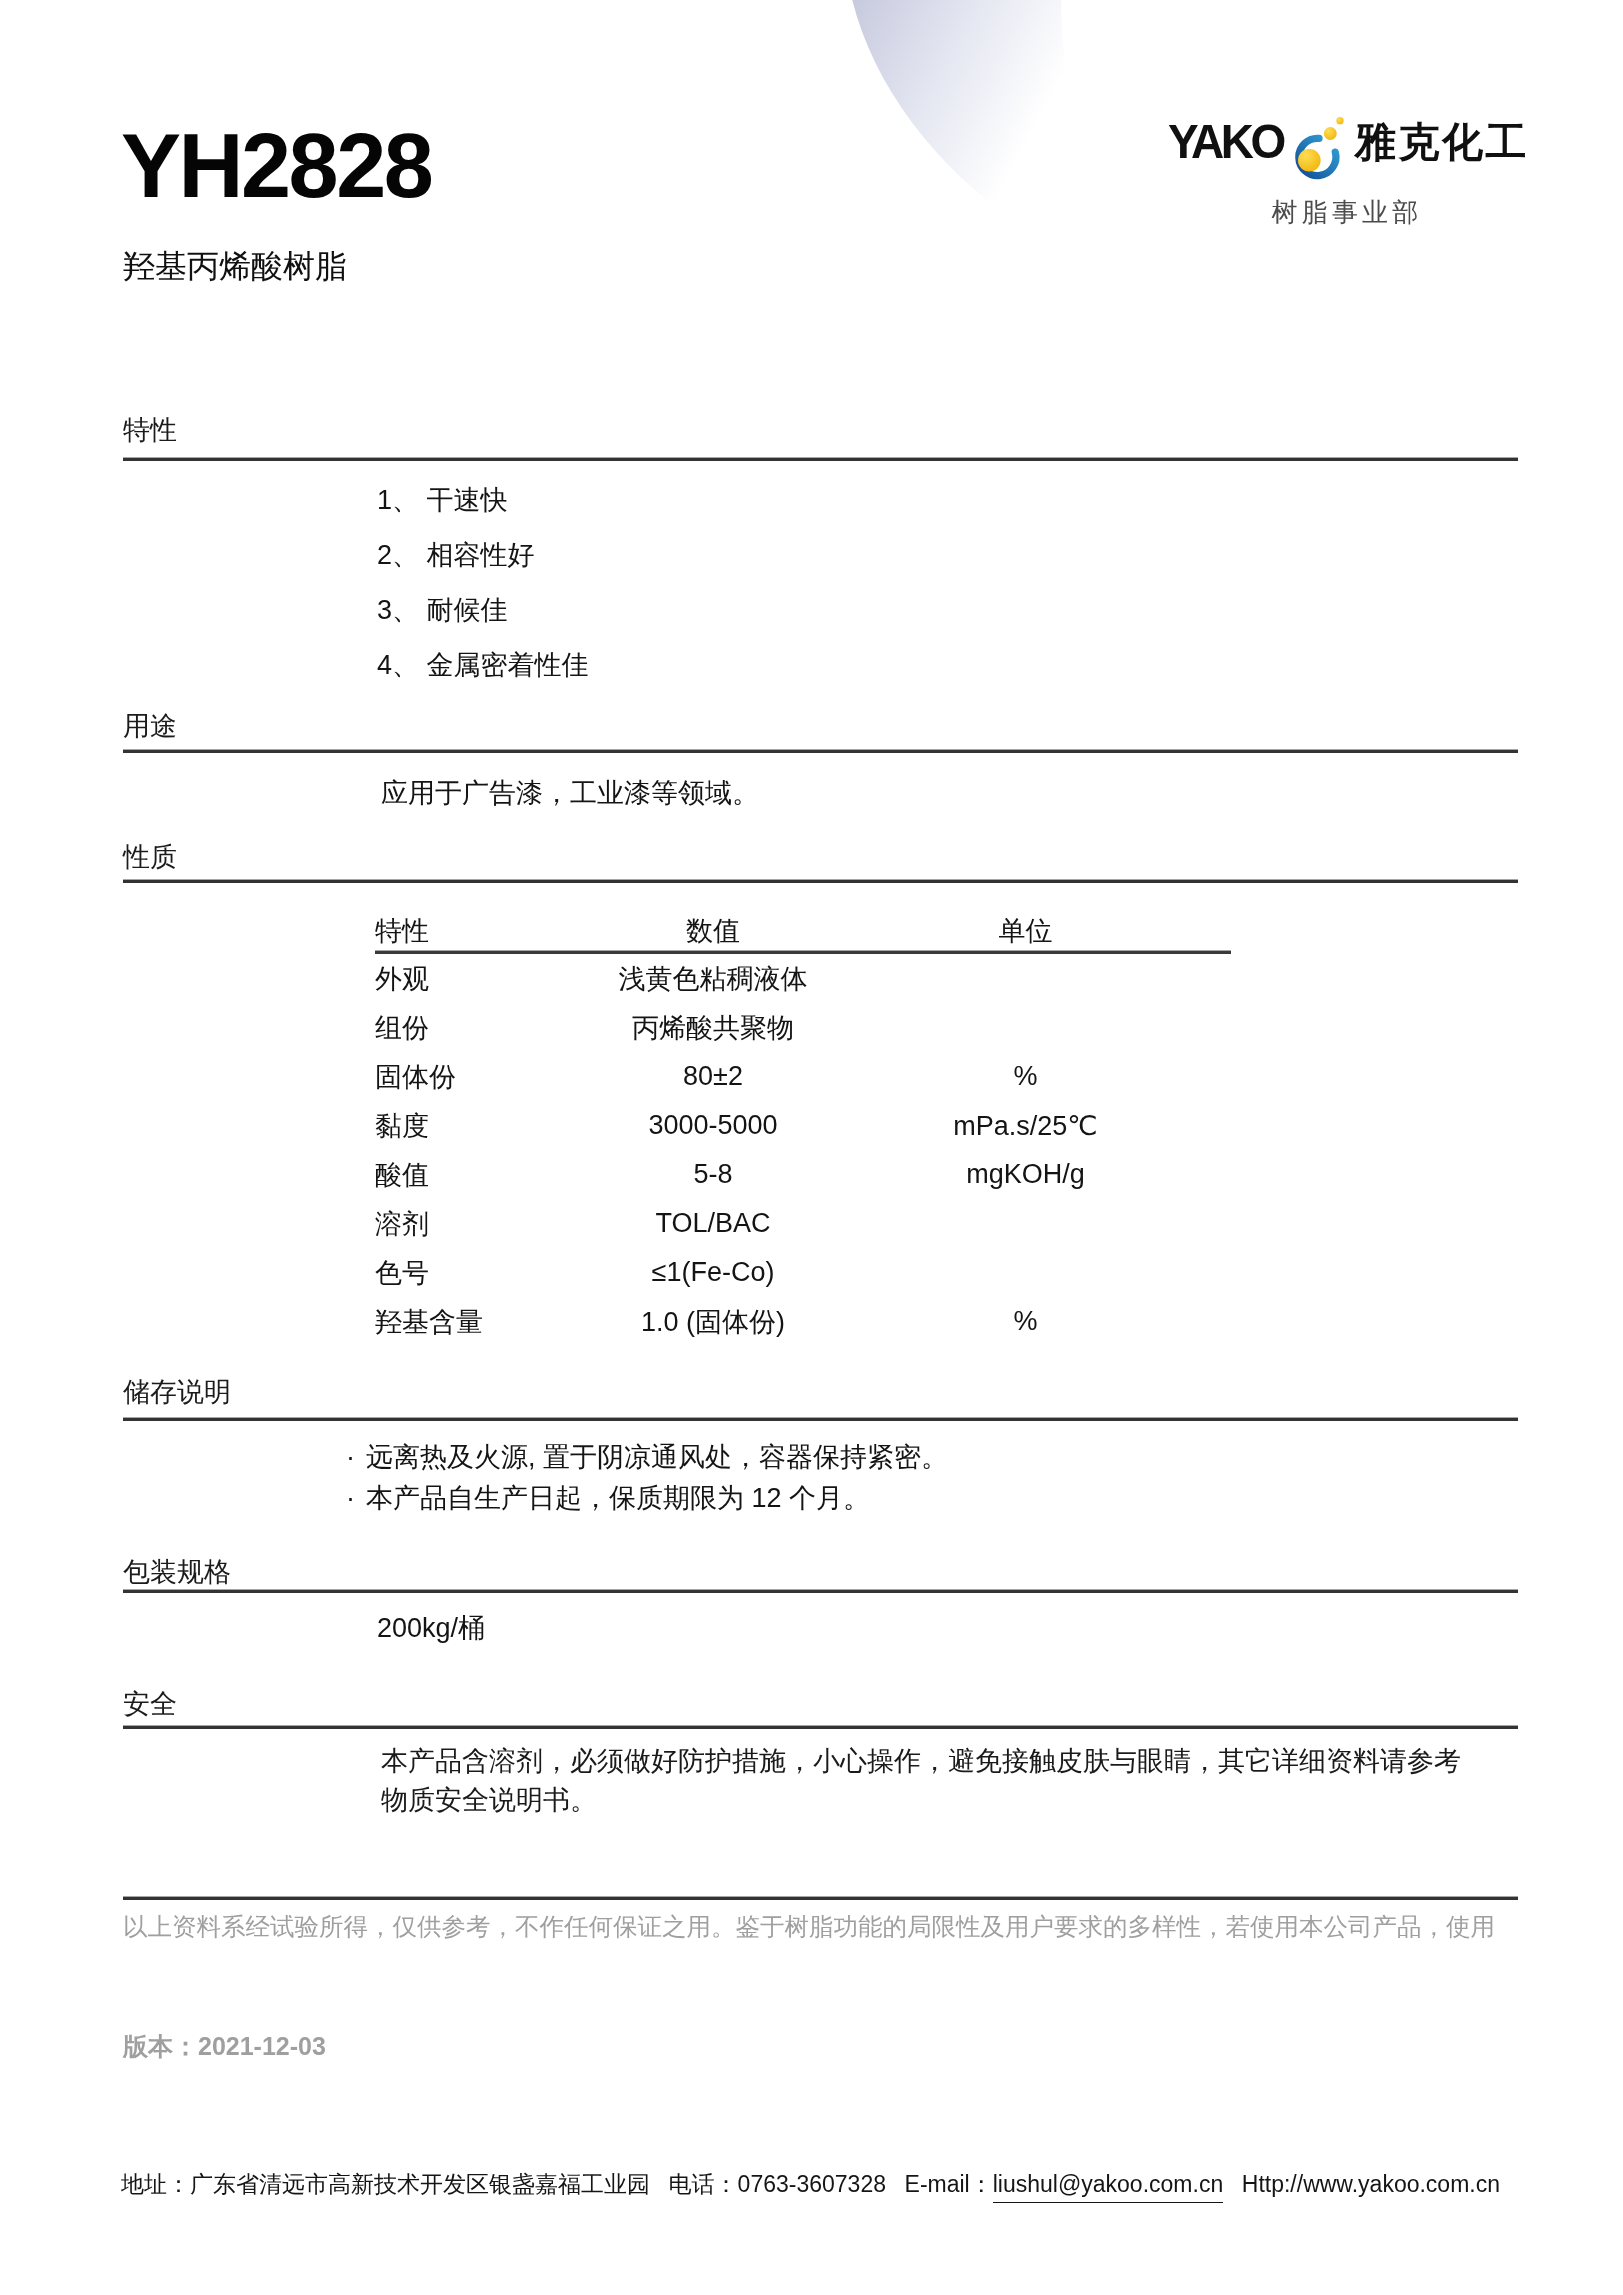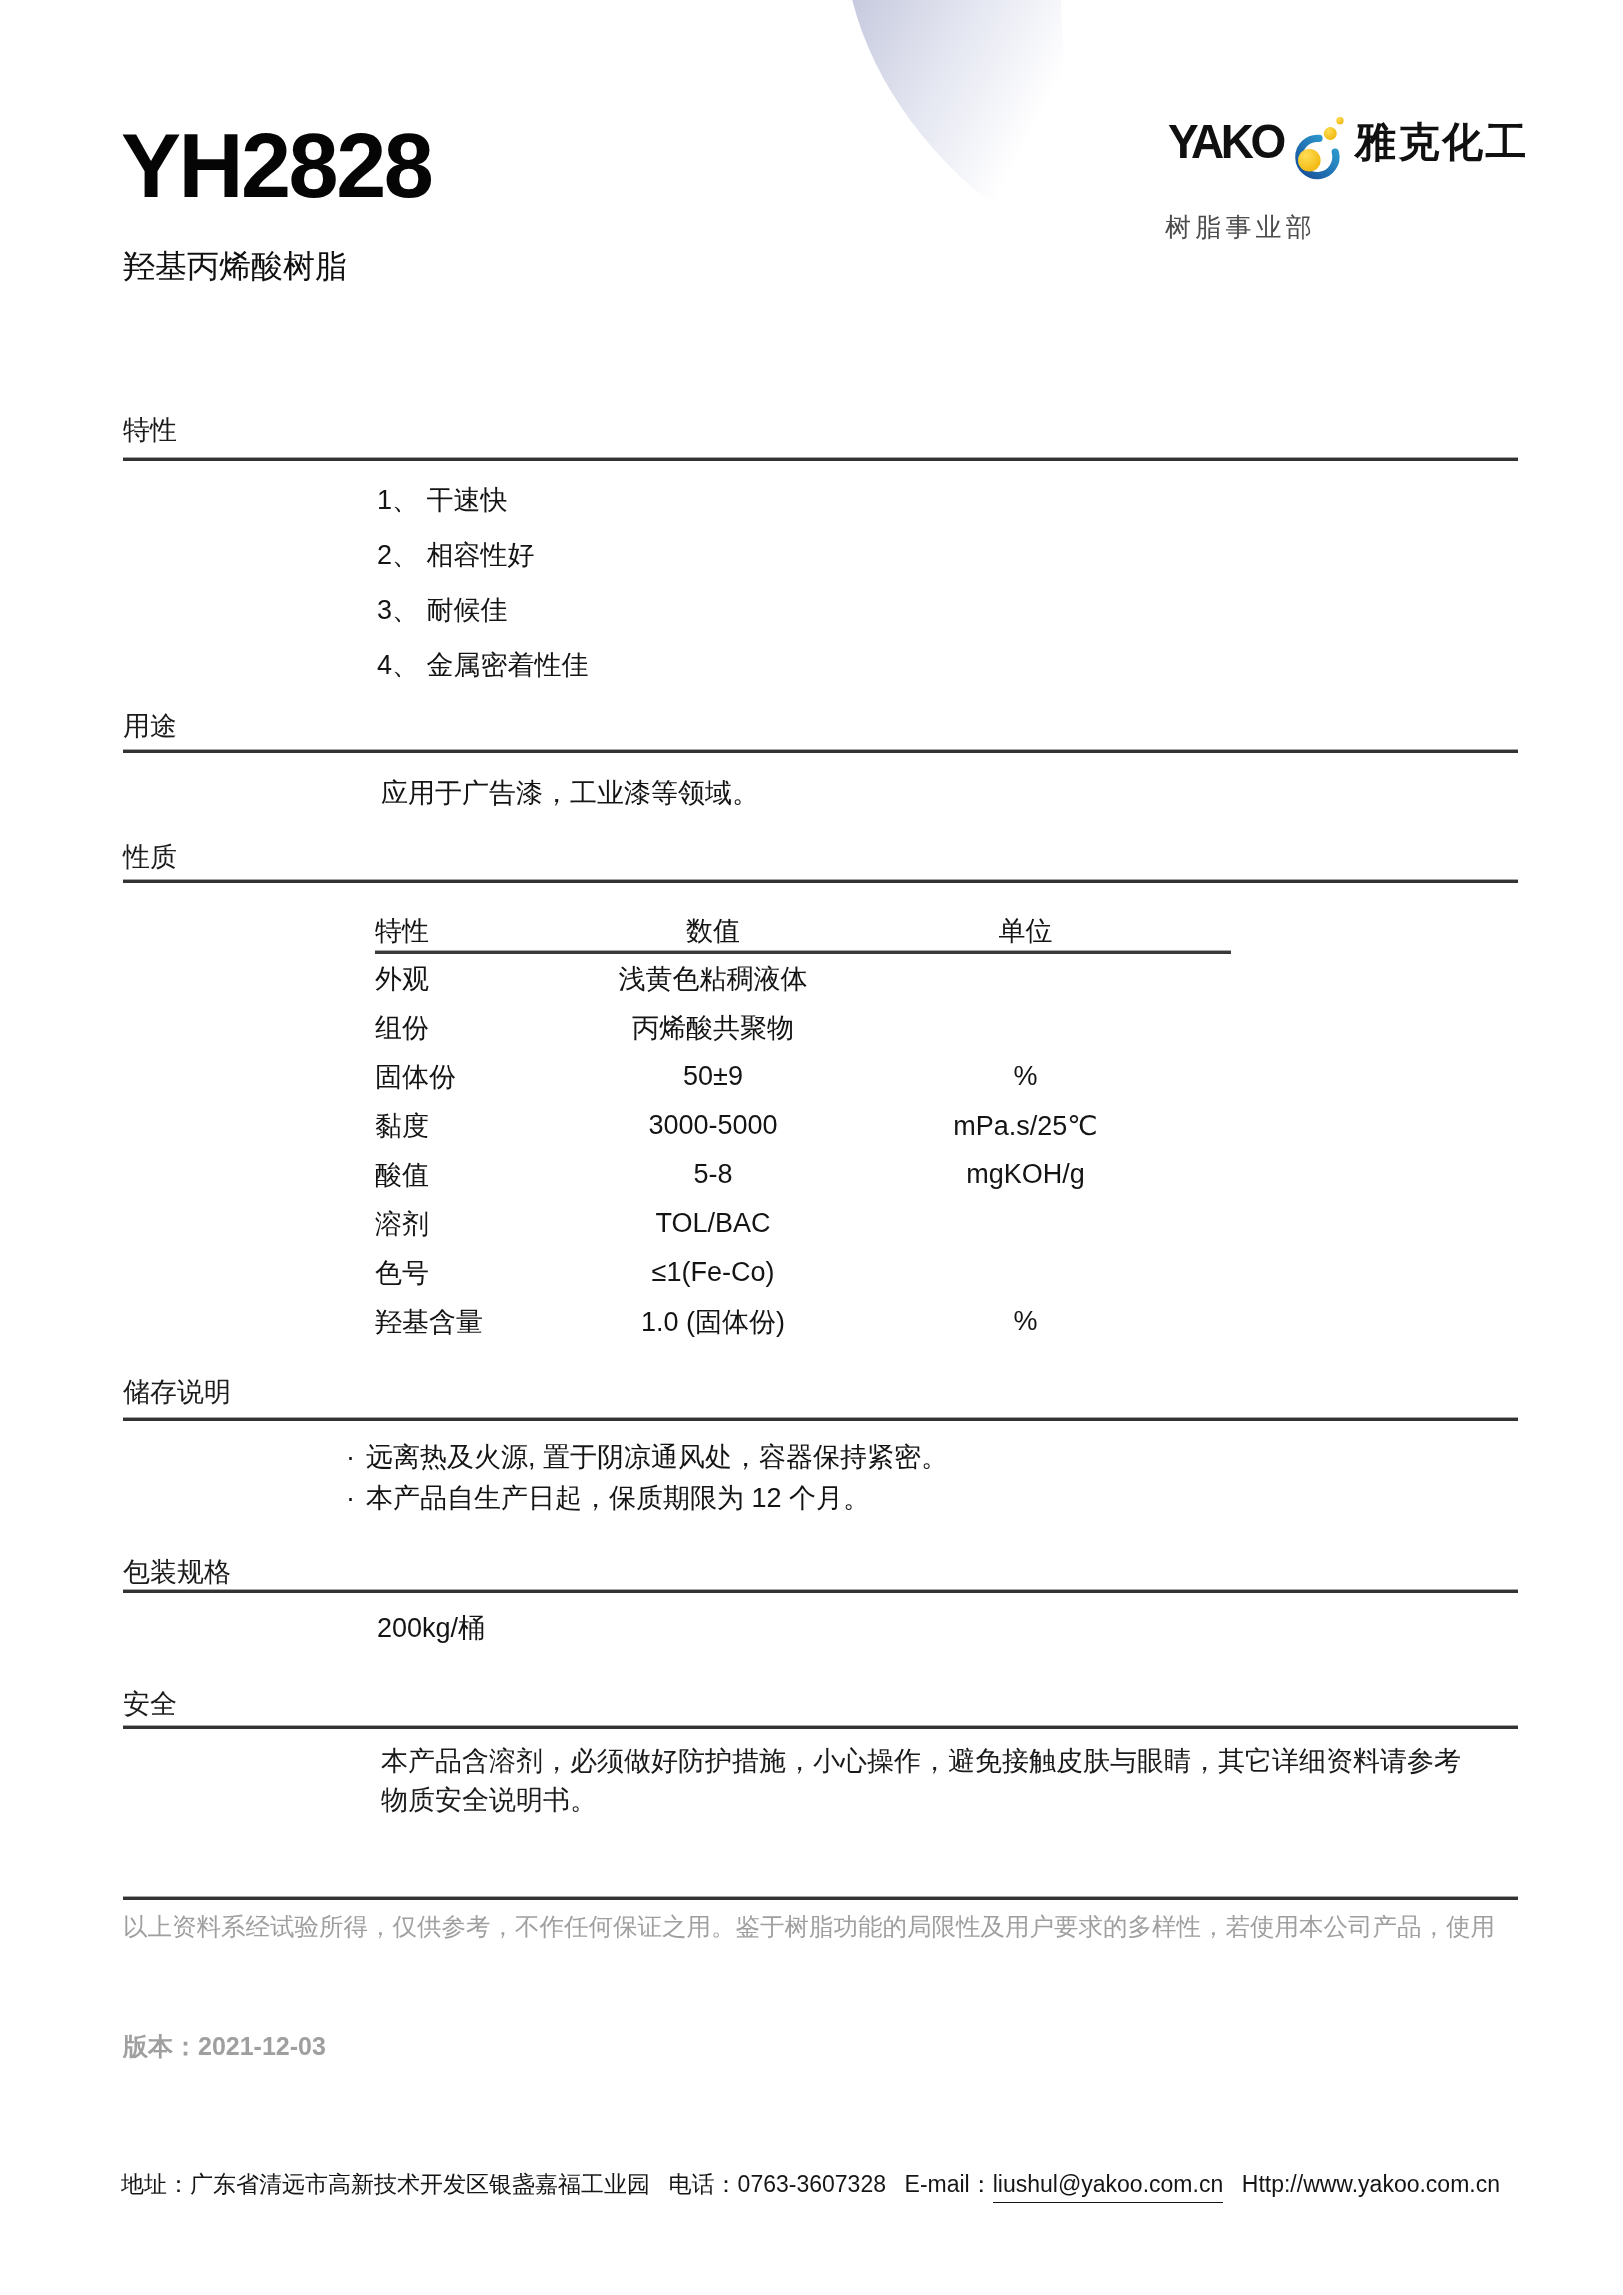"树脂事业部" .division { margin-top: 24px -> 9px; text-align: left -> center }
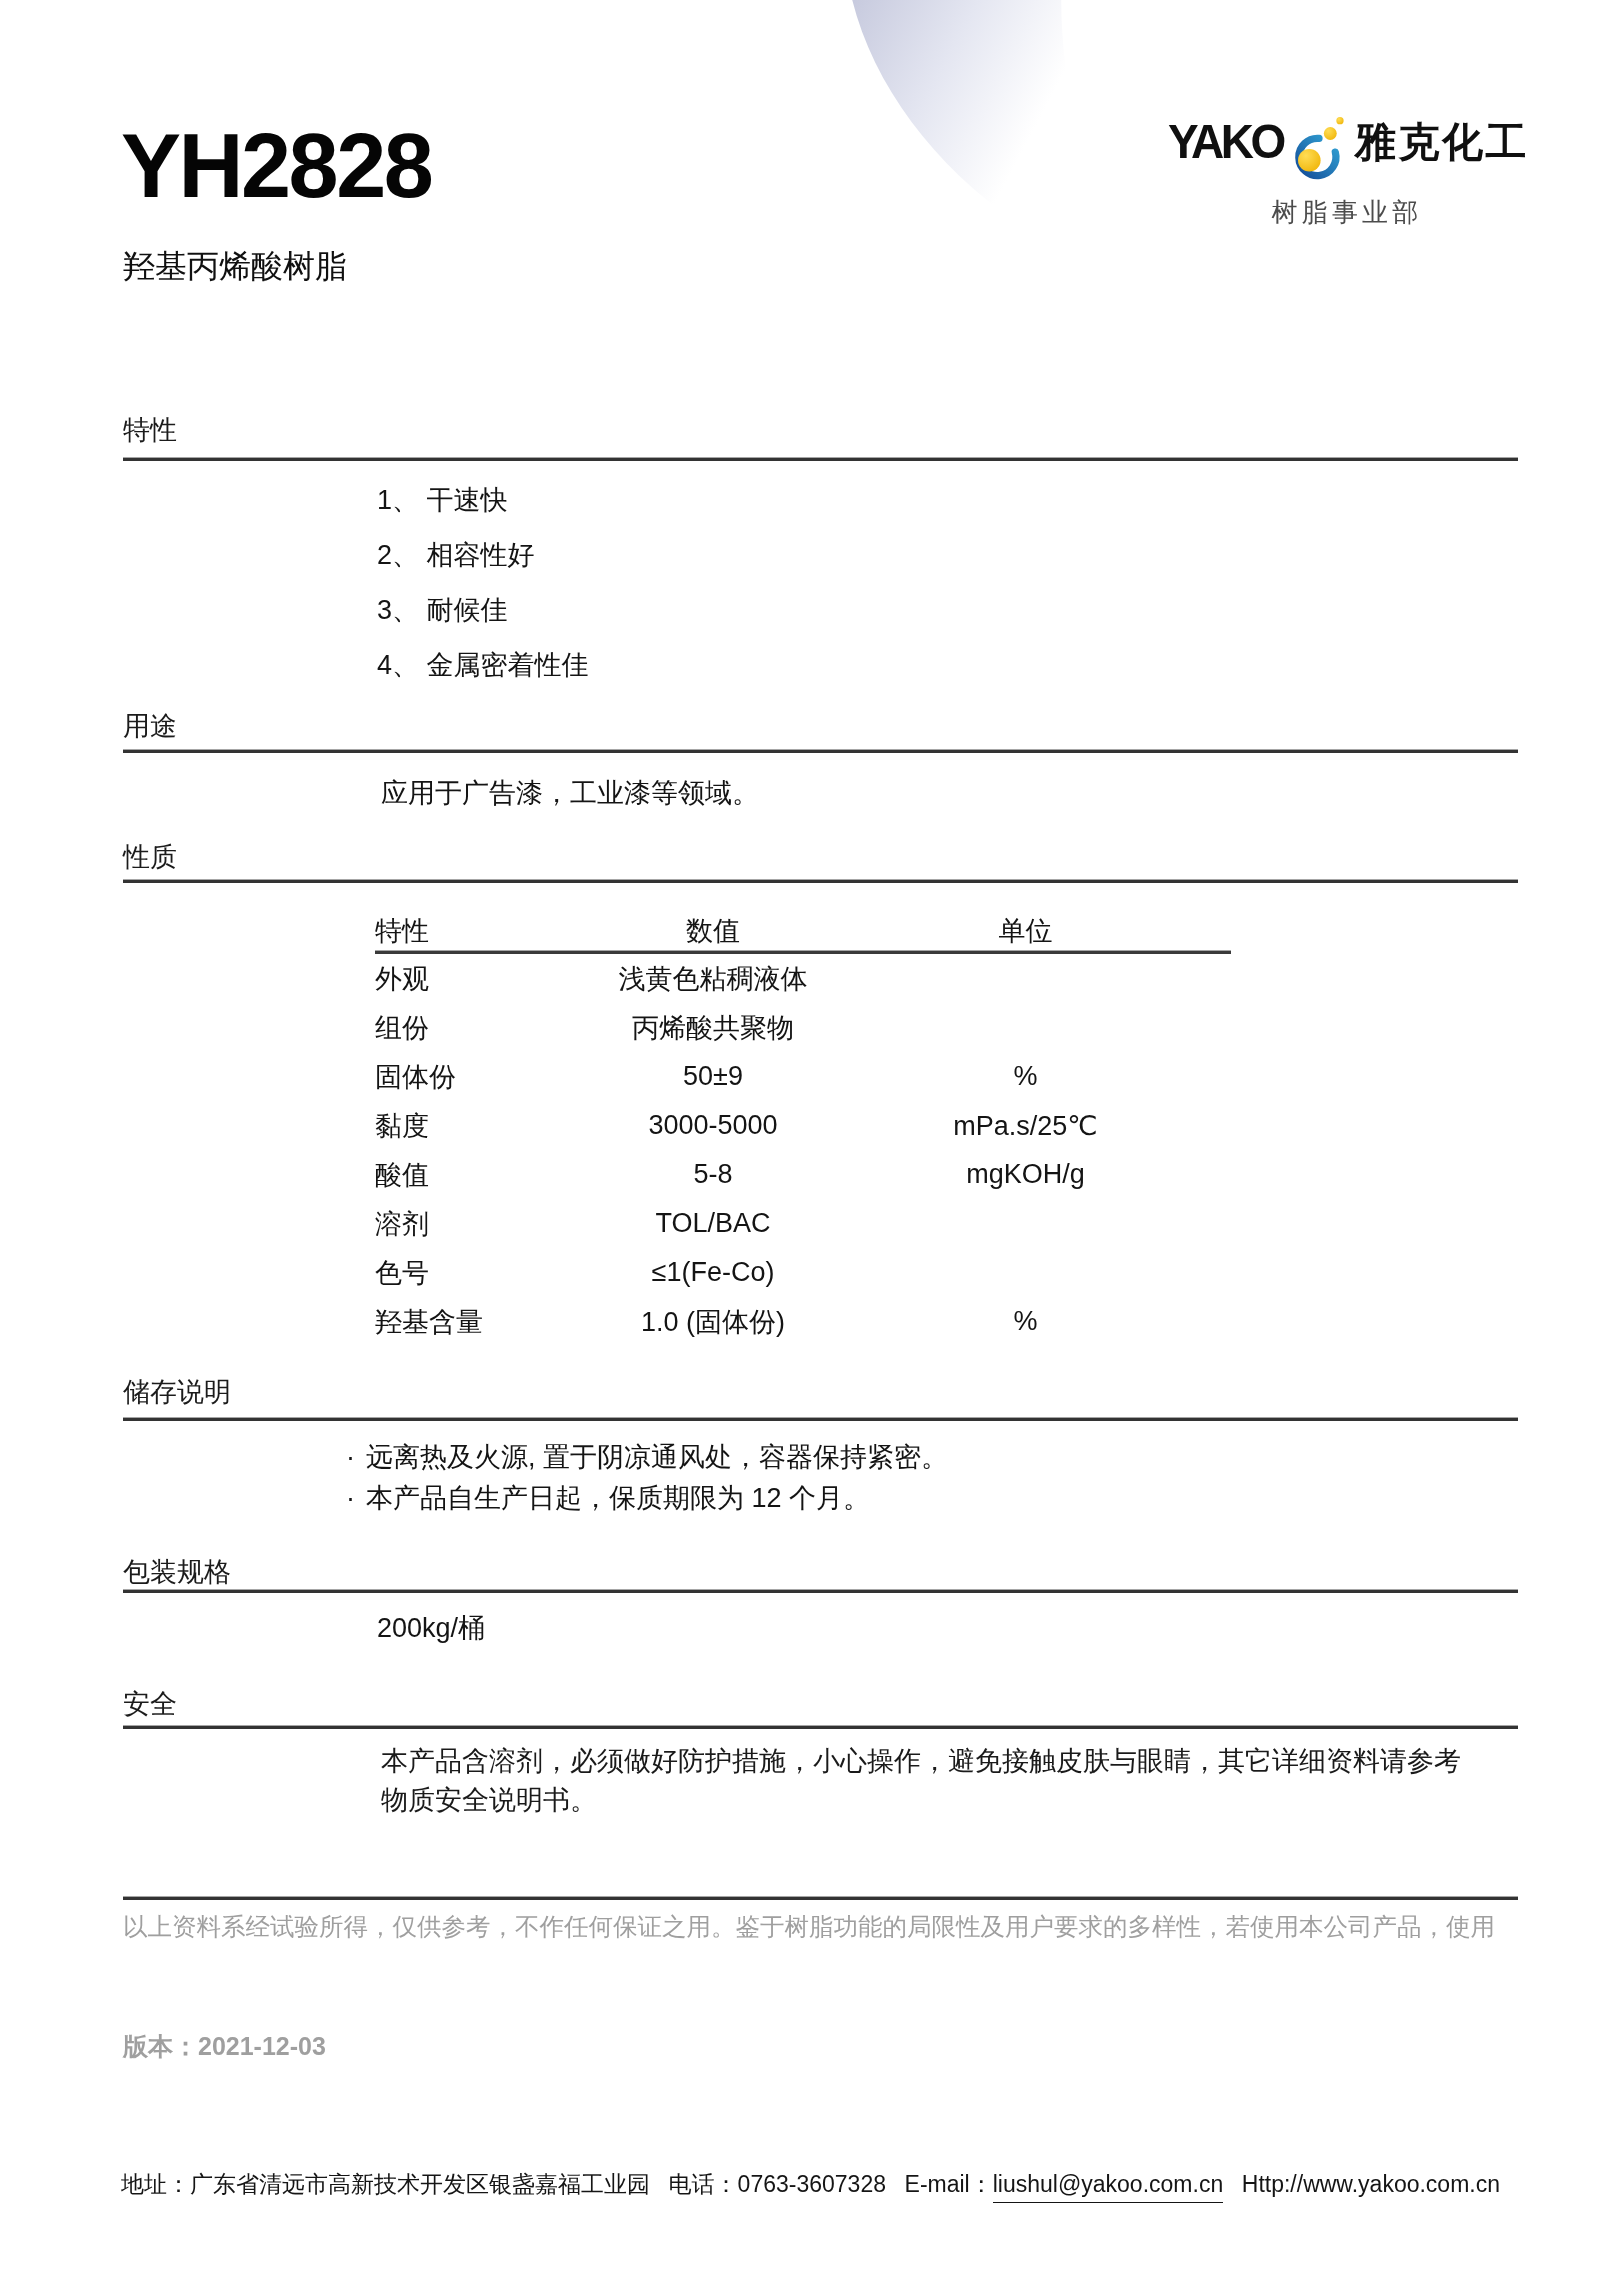"50±9" span.c2 { text: 50±9 -> 80±2 }
